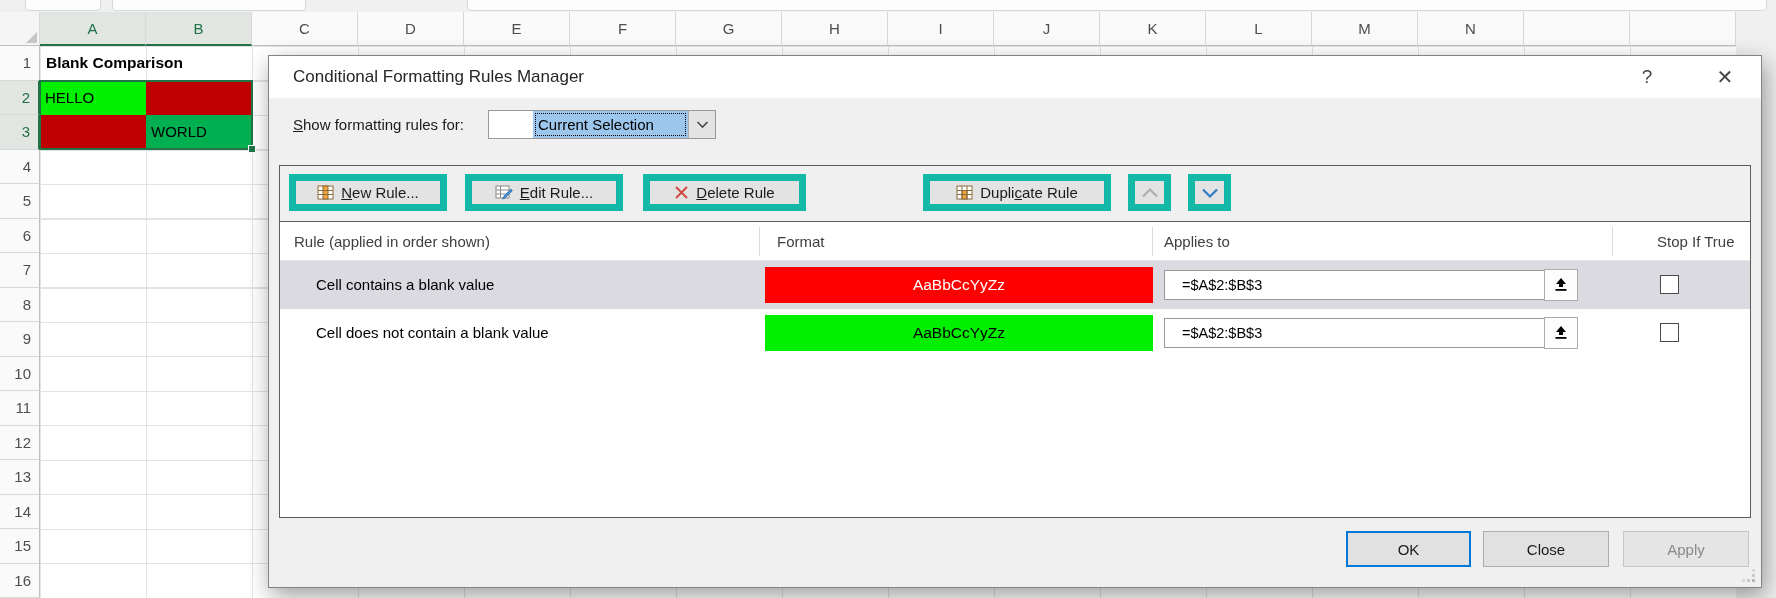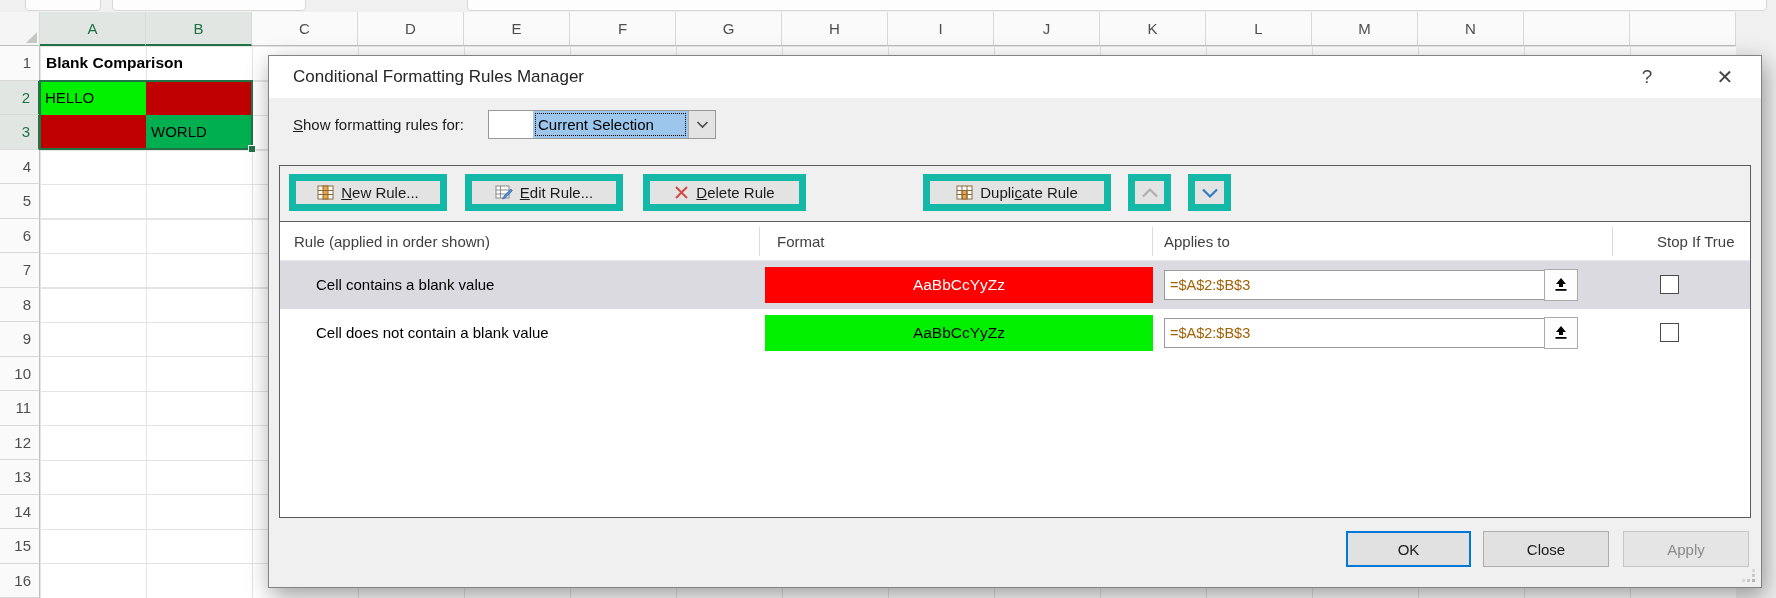"=$A$2:$B$3" .rangebox { color: #a16207 -> #000000; padding-left: 5px -> 17px }
